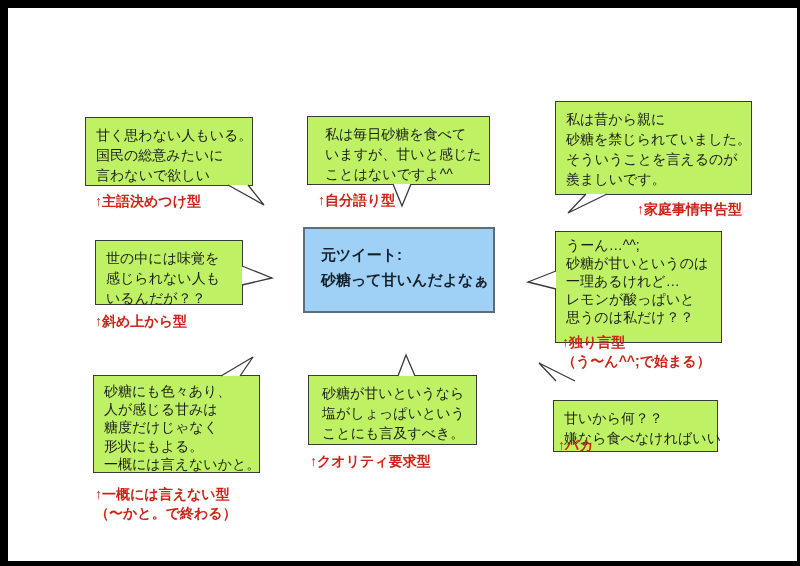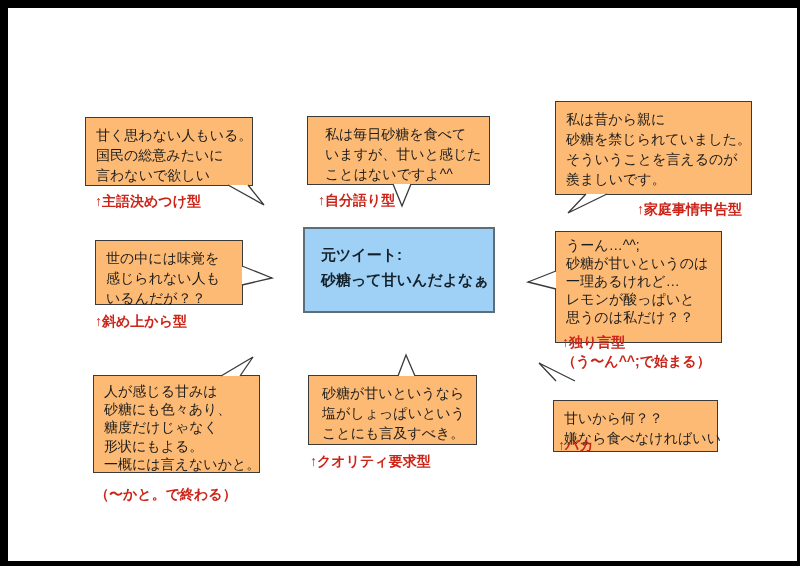"私は昔から親に" .bubble { background: #fdba74 -> #bef264 }
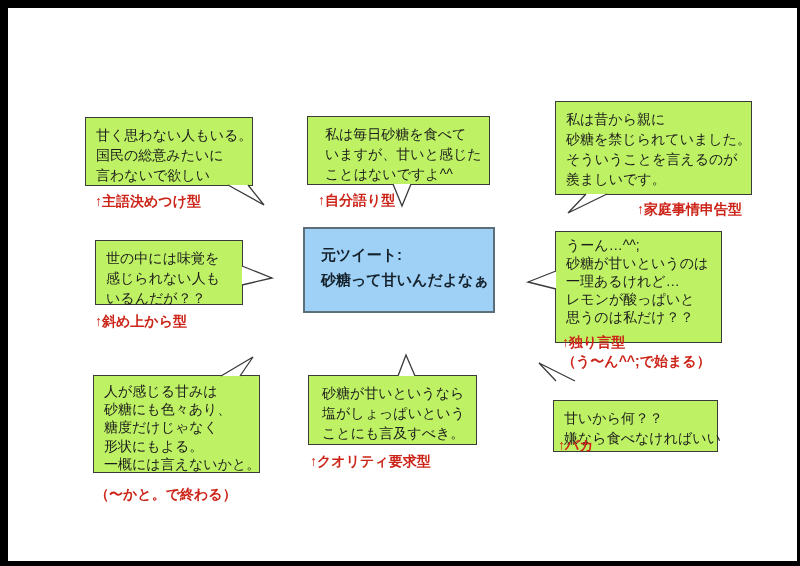"人が感じる甘みは" span.ln { order: before "砂糖にも色々あり、" -> after "砂糖にも色々あり、" }
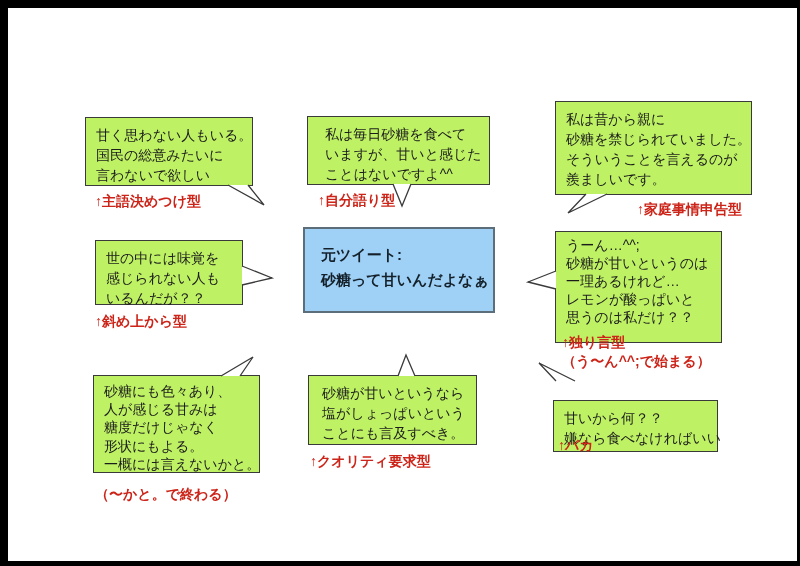"↑一概には言えない型" span.ln { html: none -> <span>↑一概には言えない型</span> }
